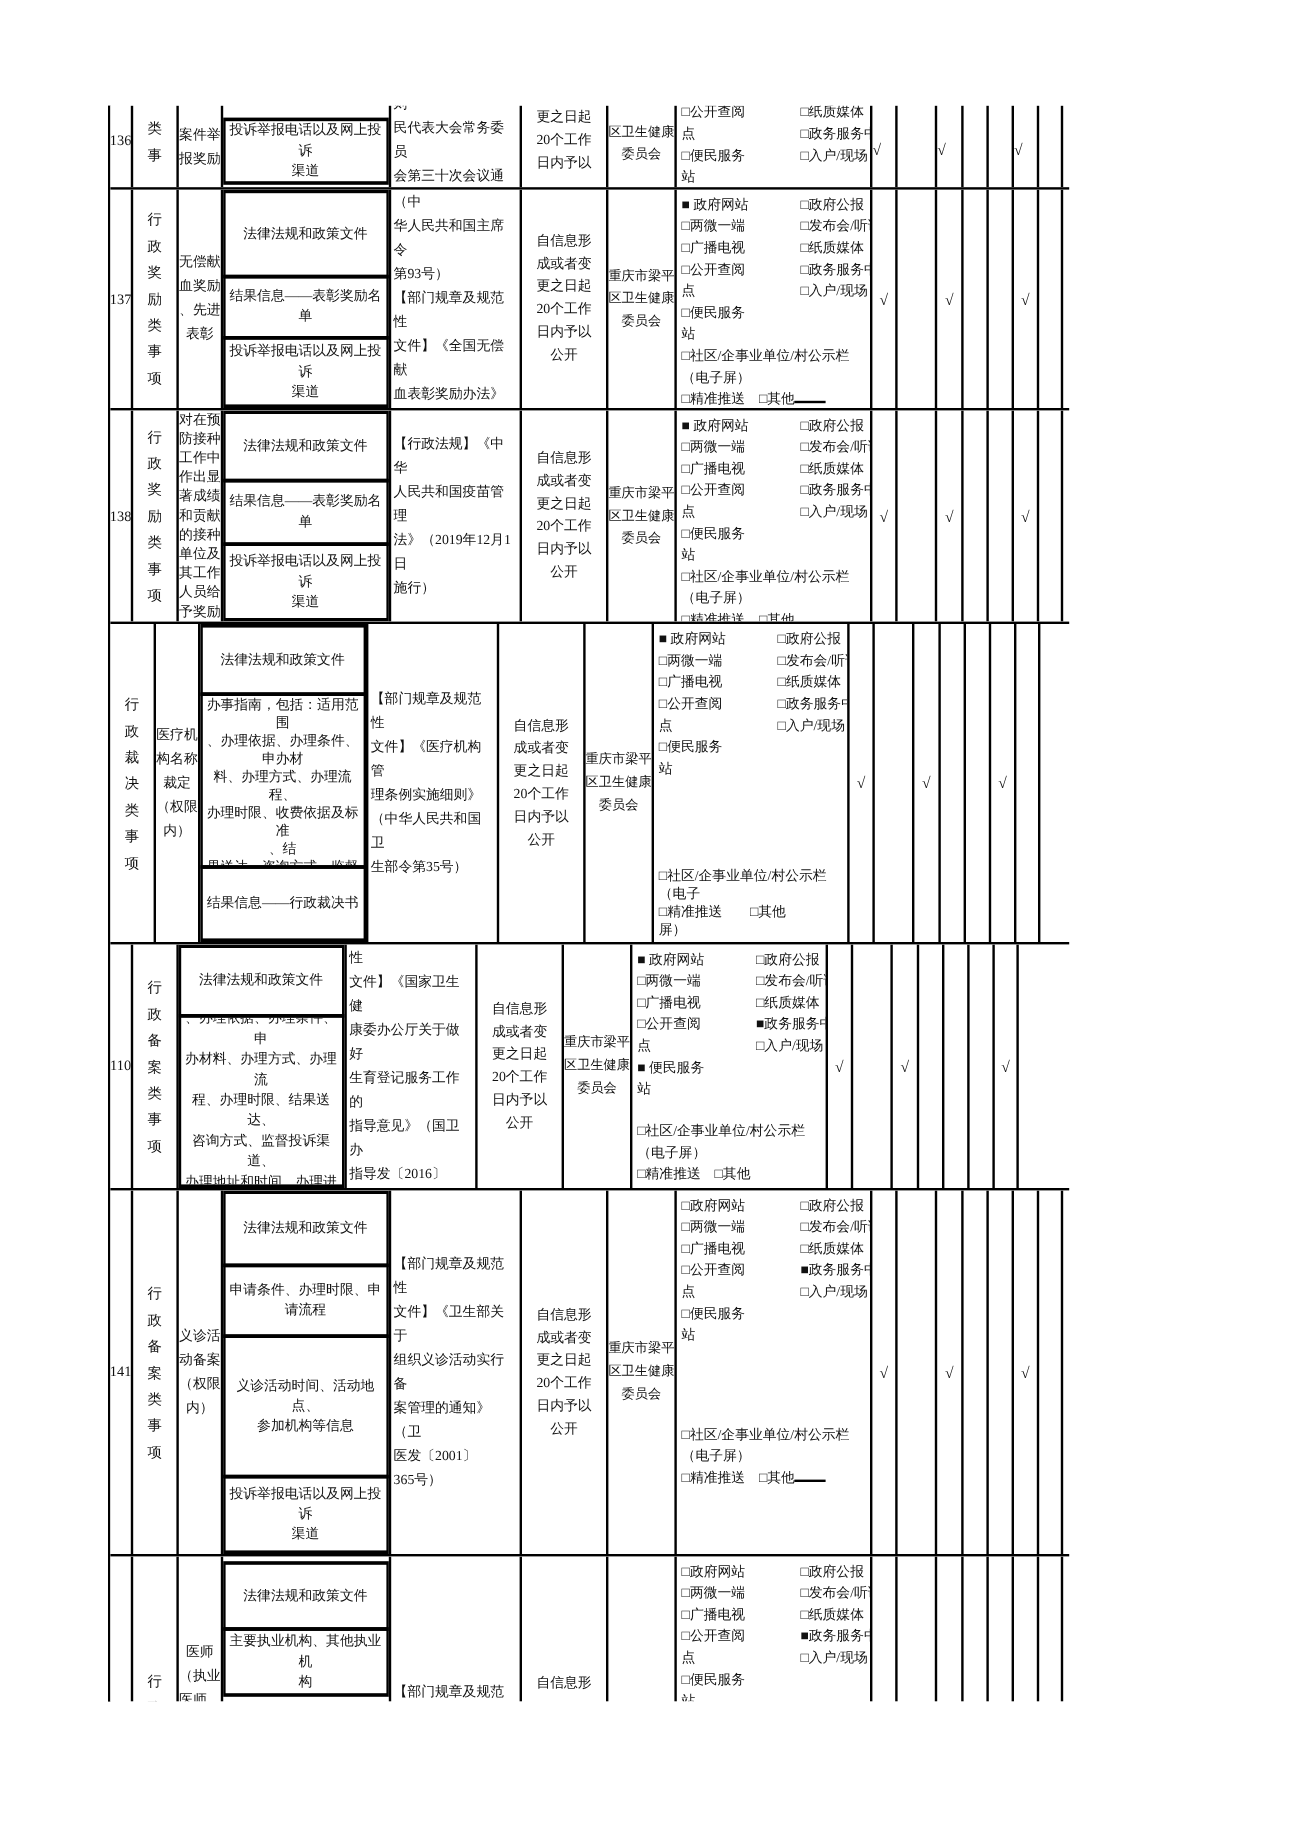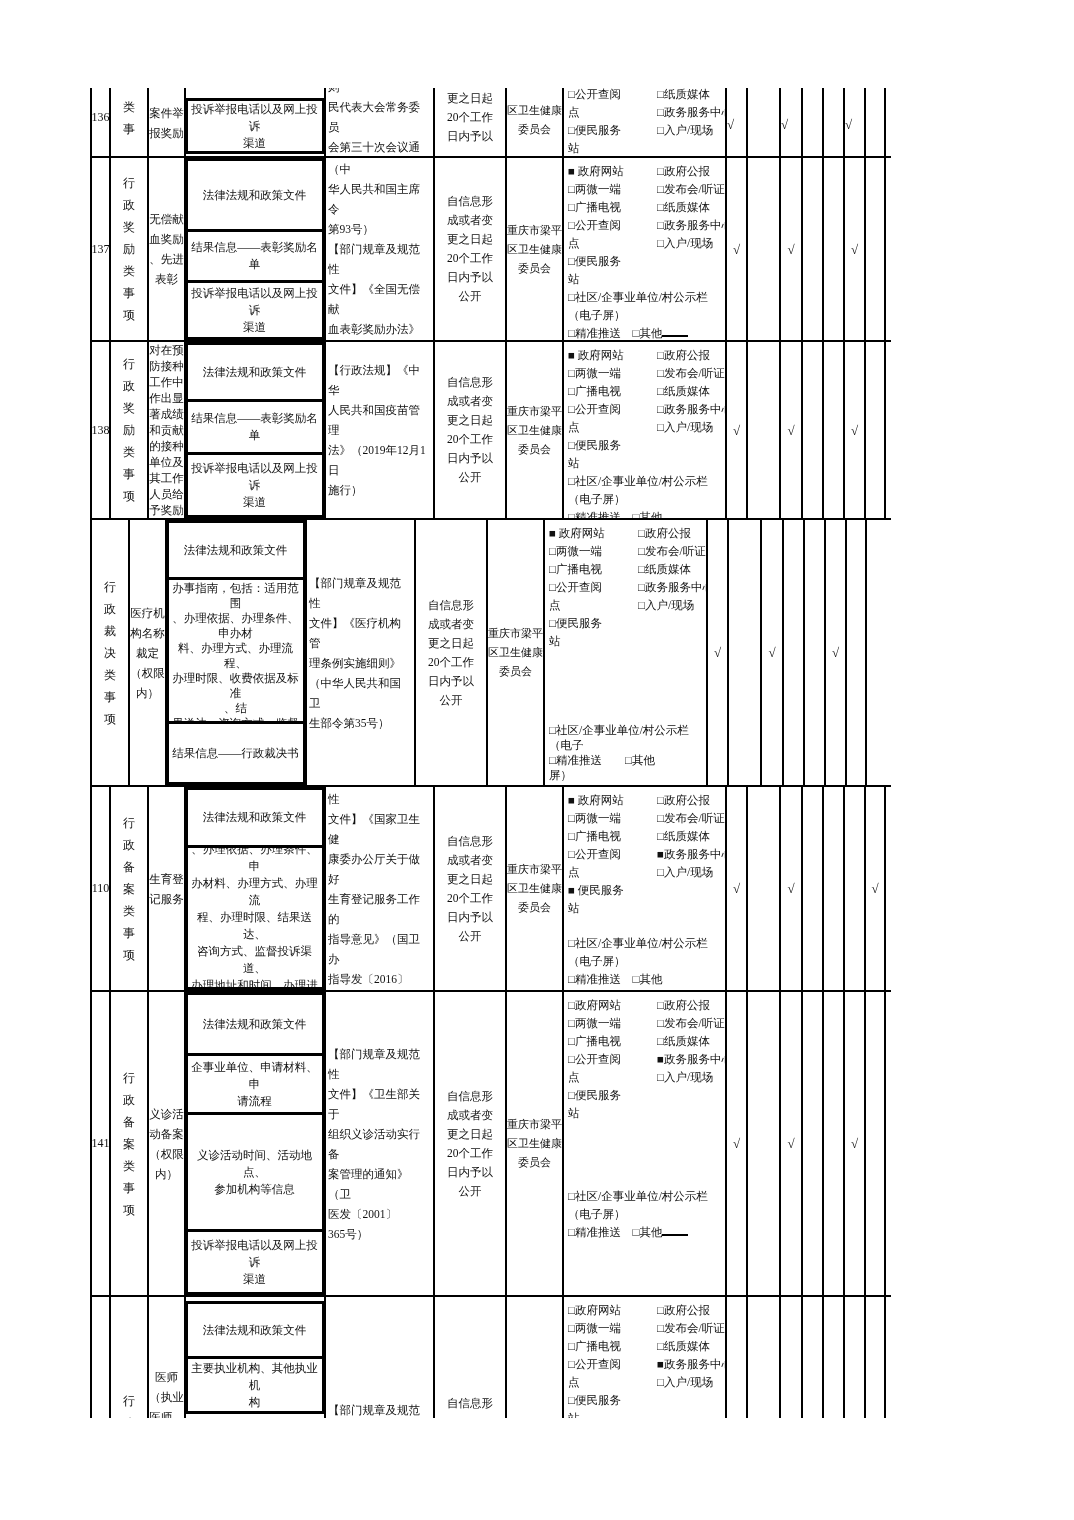"□公开查阅" .chan-grid { column-gap: 4px -> 14px }
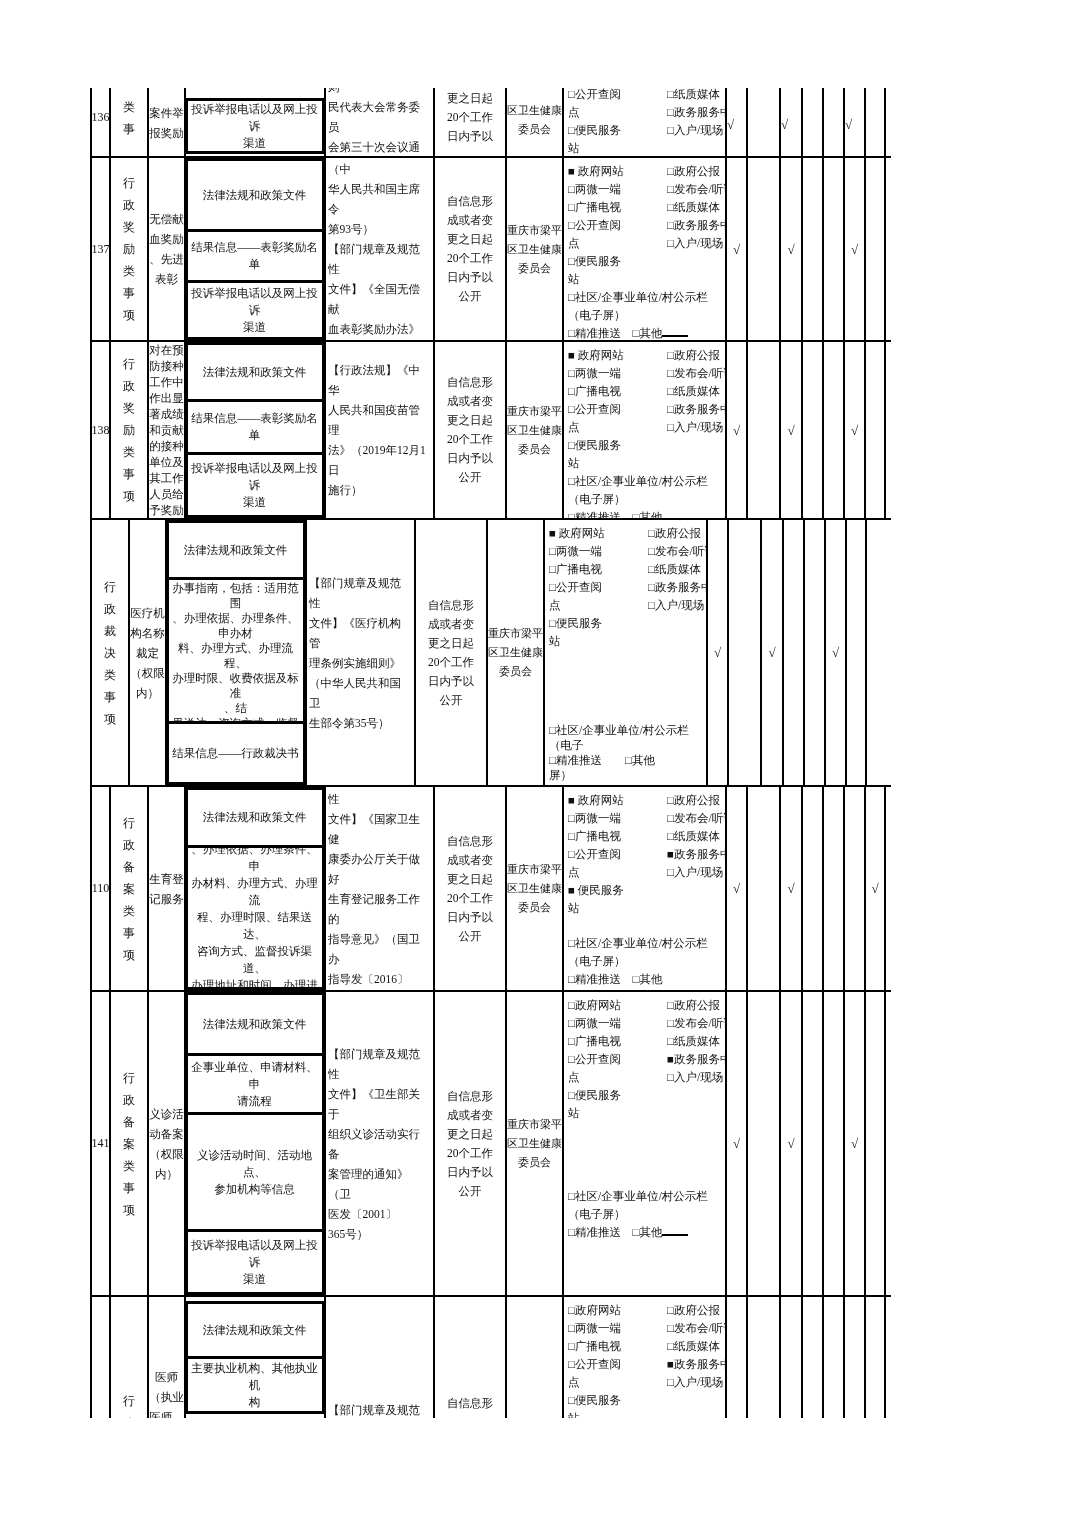"生育登" div.cell { html: <div><span>生育登 记服务</span></div> -> none }
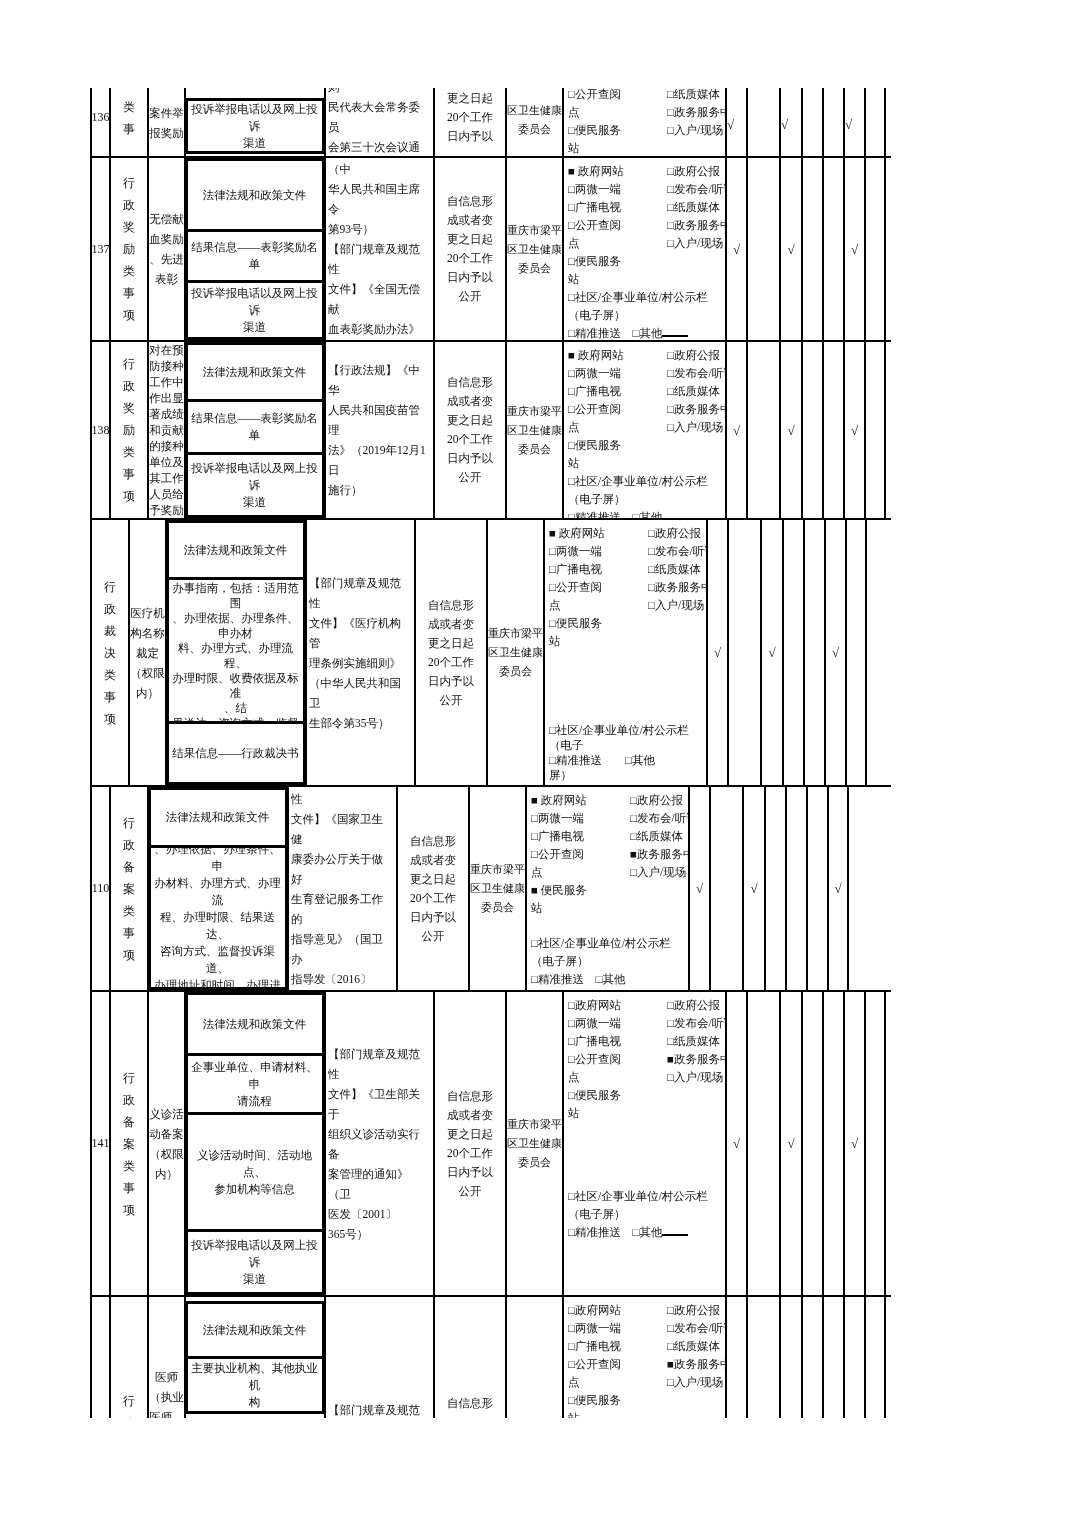"企事业单位、申请材料、申" span { text: 企事业单位、申请材料 -> 申请条件、办理时限 }
